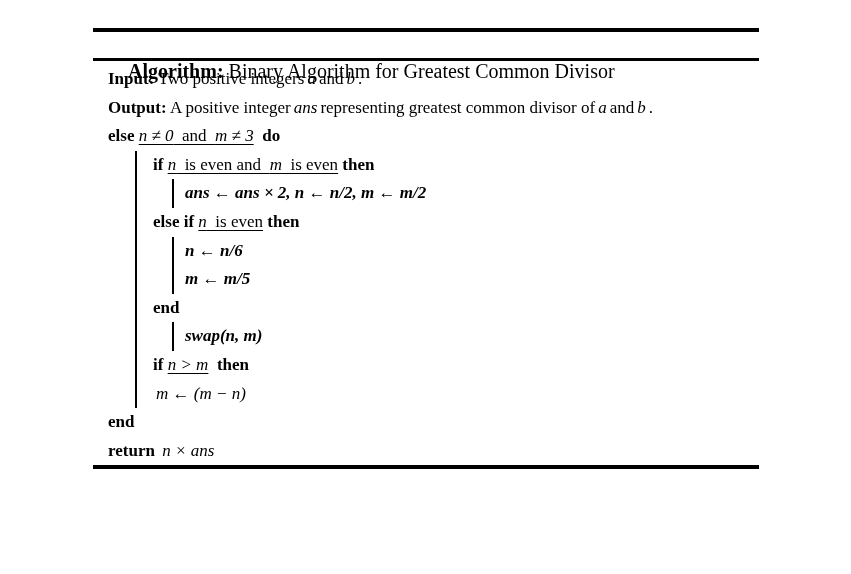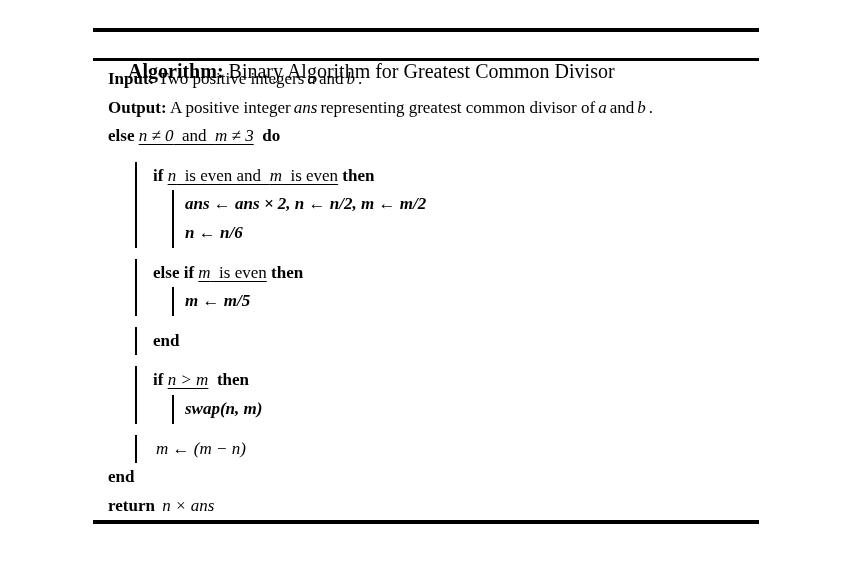"if n is even and" .indent-1 { margin-top: 11px -> none }
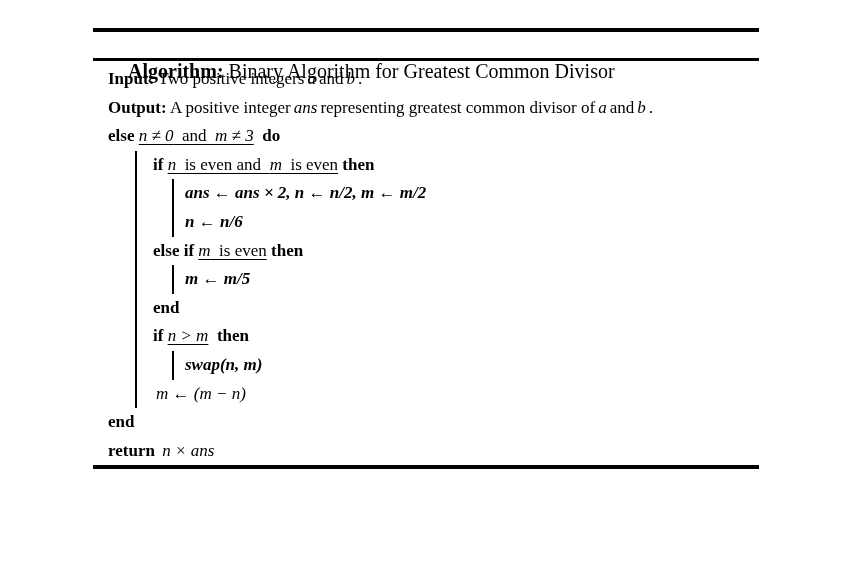"else if n is even" div.algo-line { html: none -> <div><span></span><span>else if </span><span>n</span><span> is even</span><span> </span><span>then</span></div> }
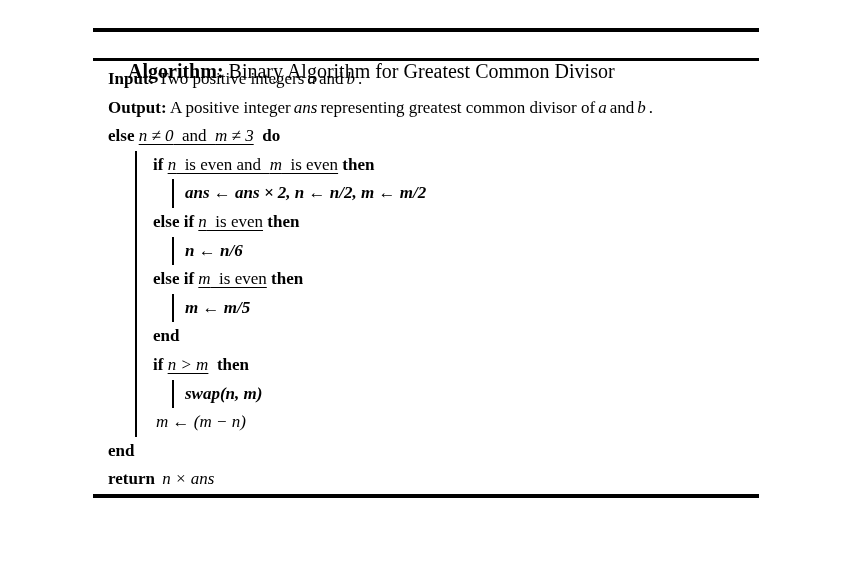"else if m is even" div.algo-line { html: <div><span></span><span>else if </span><span>m</span><span> is even</span><span> </span><span>then</span></div> -> none }
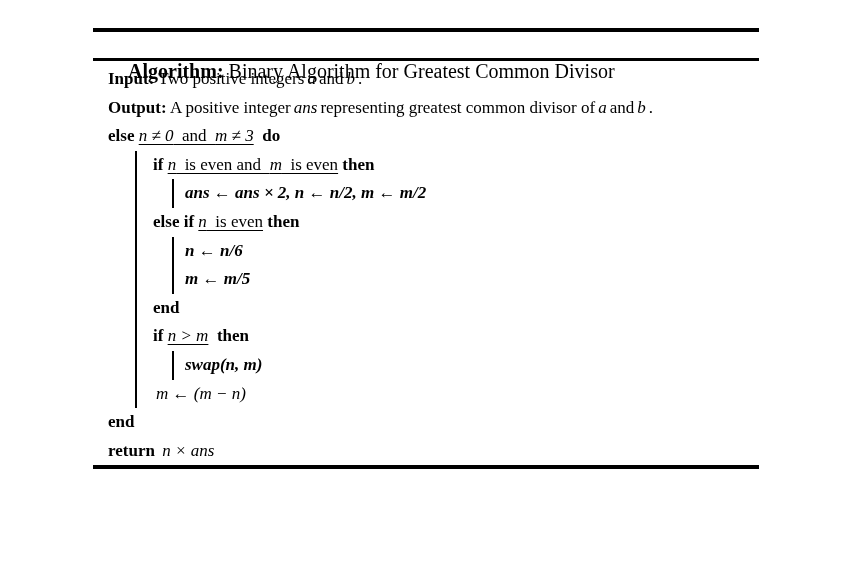"if n > m then" div.algo-line { order: before "swap(n, m)" -> after "swap(n, m)" }
